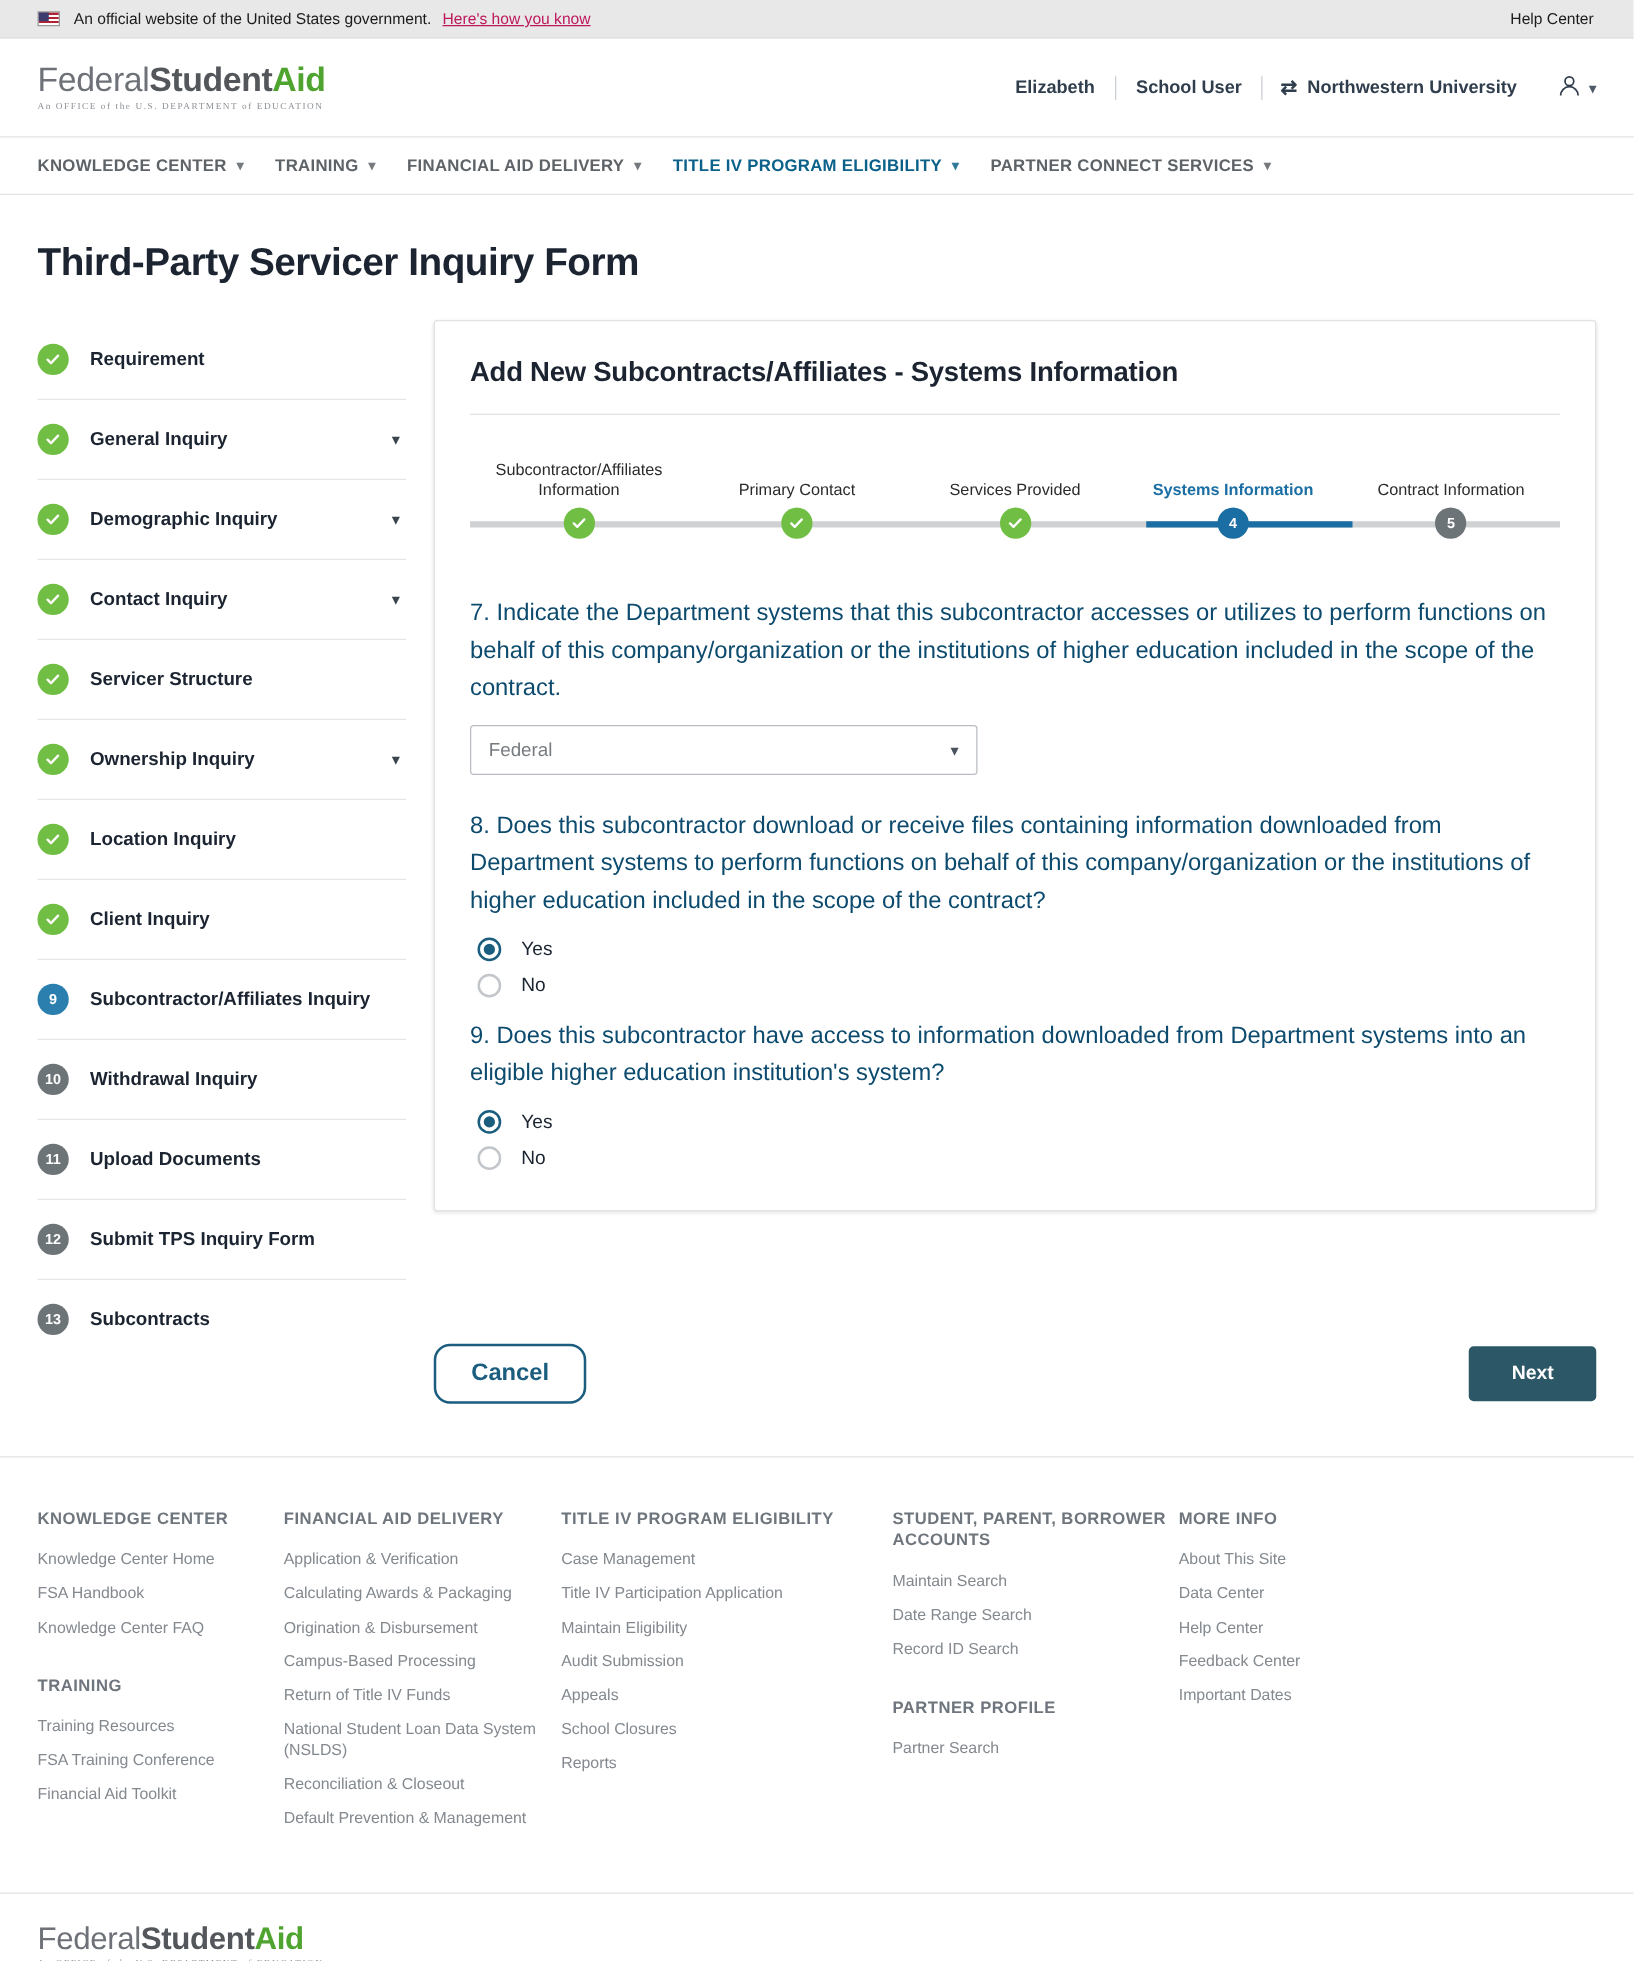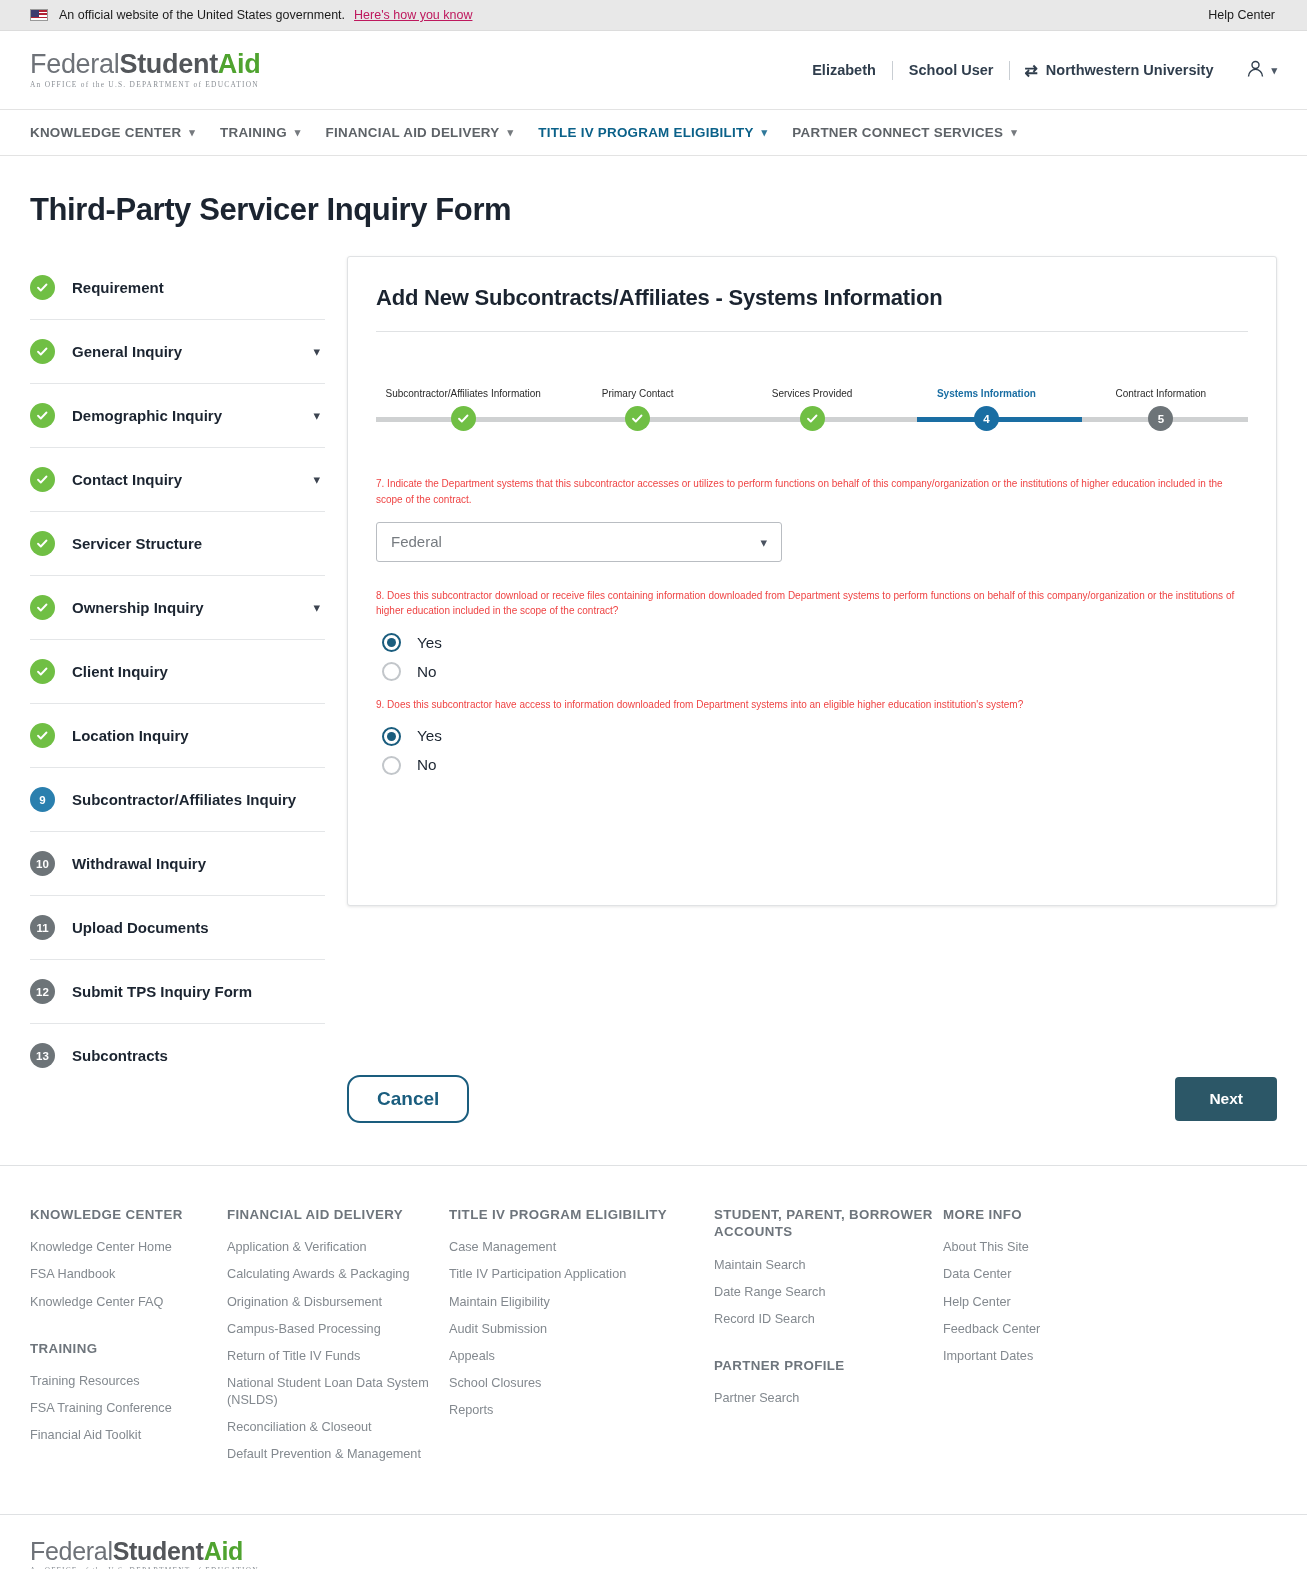"Subcontractor/Affiliates Information" .st-label { font-size: 10px -> 13px }
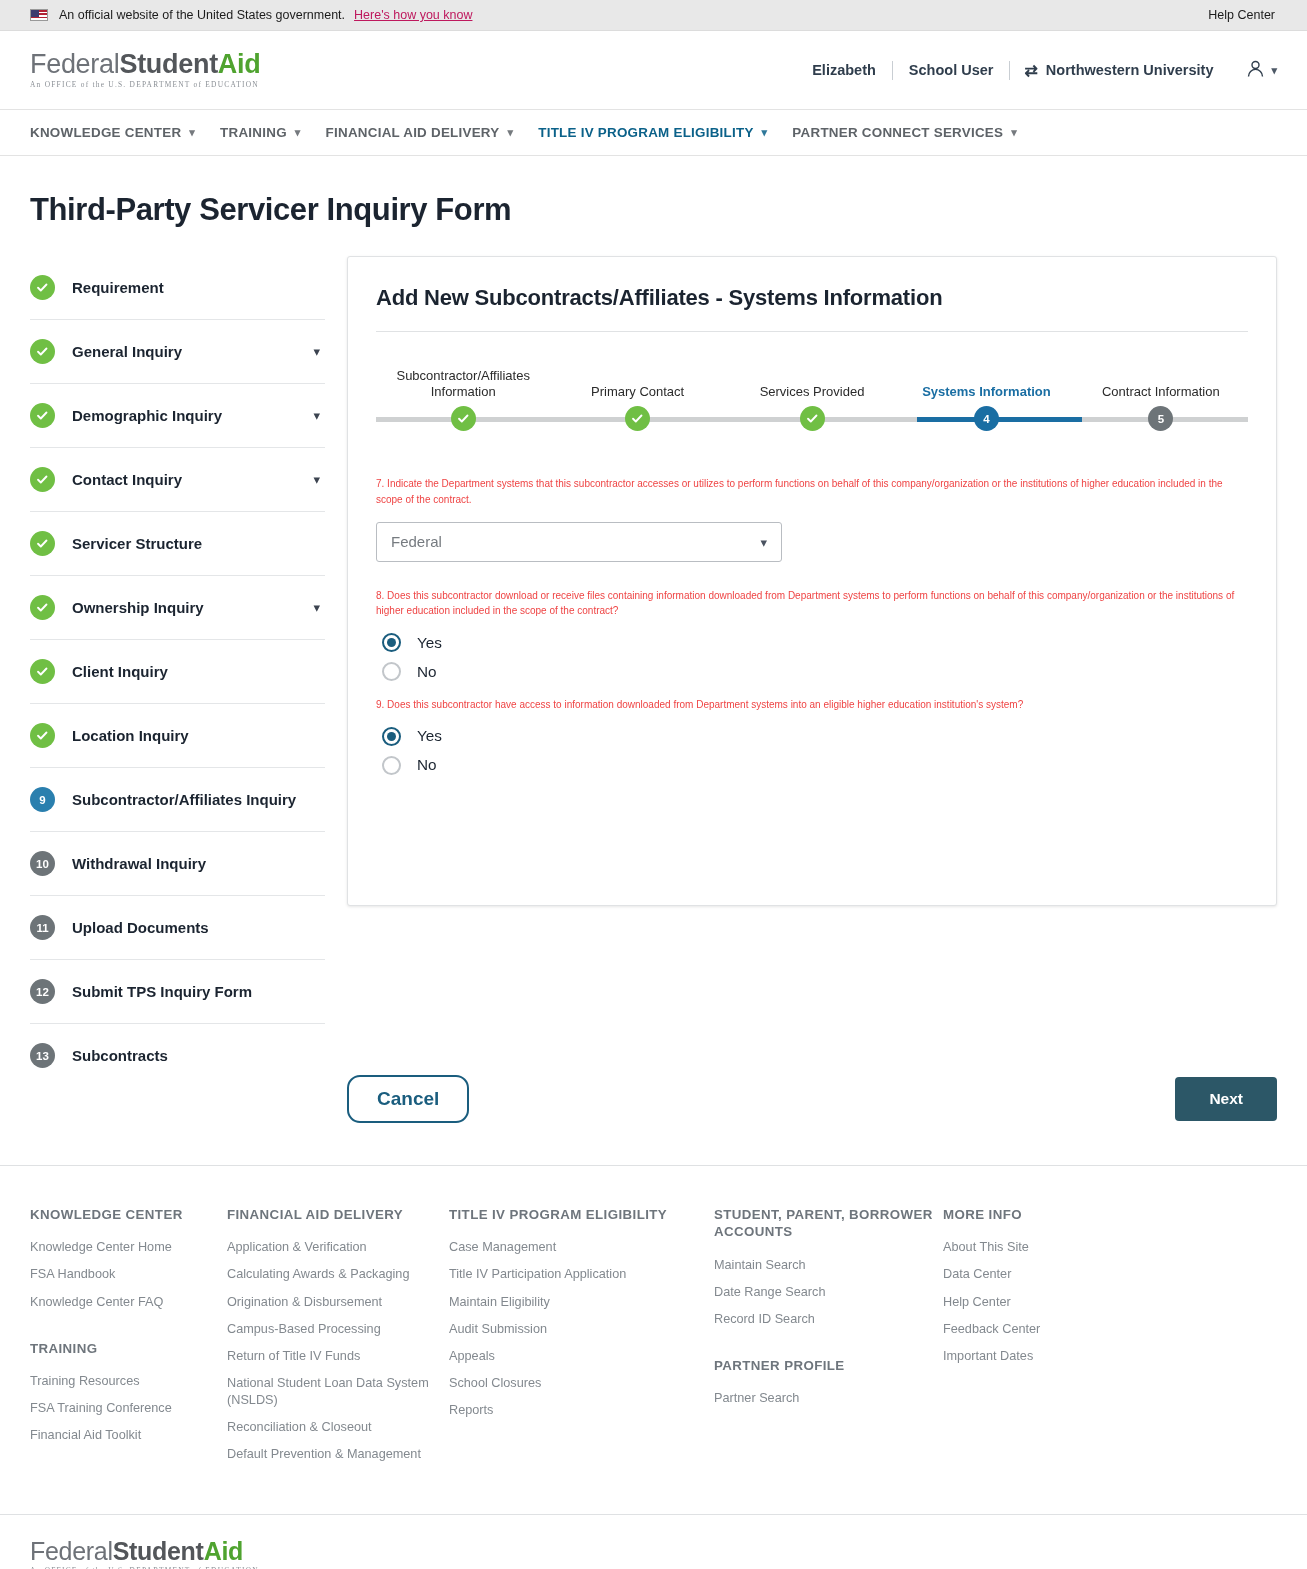"7. Indicate the Department systems" .question { color: #ef4444 -> #0c4a6e; font-size: 10px -> 19px }
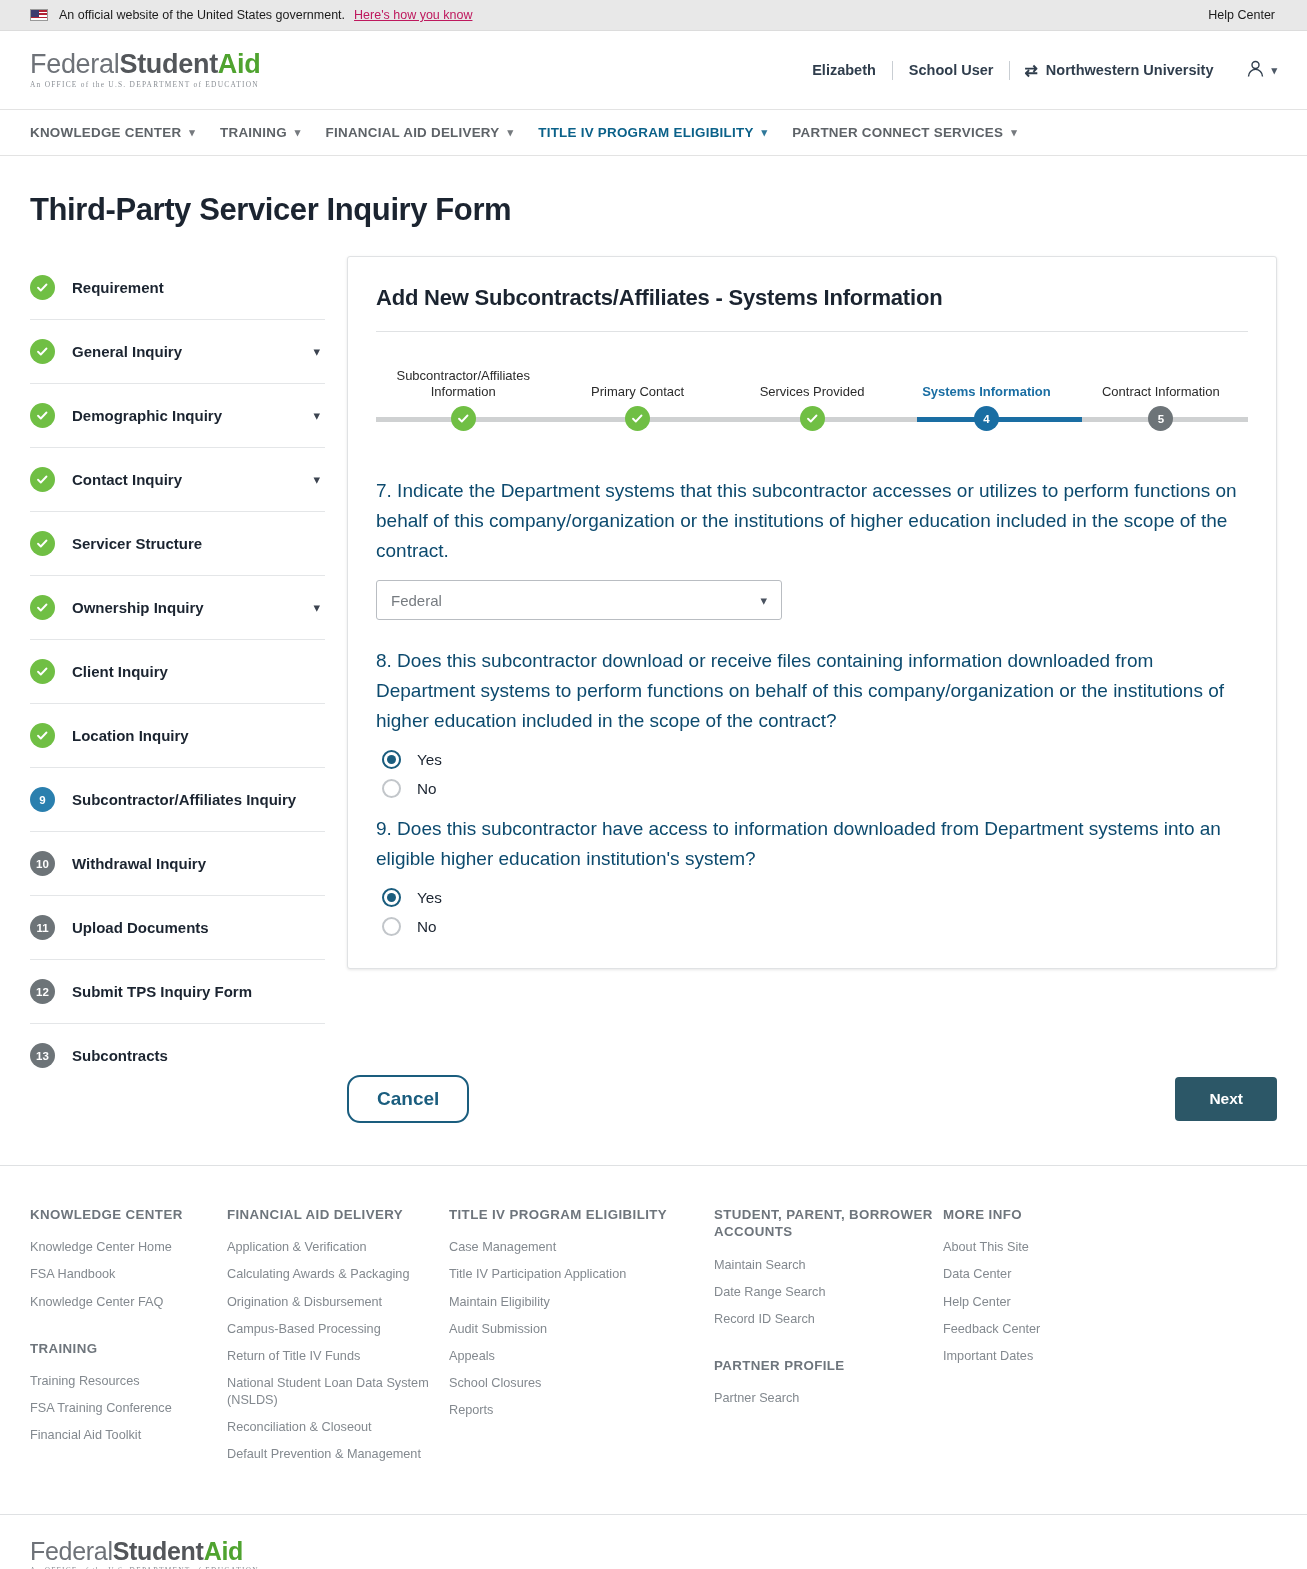"Client Inquiry" div.side-step { order: before "Location Inquiry" -> after "Location Inquiry" }
